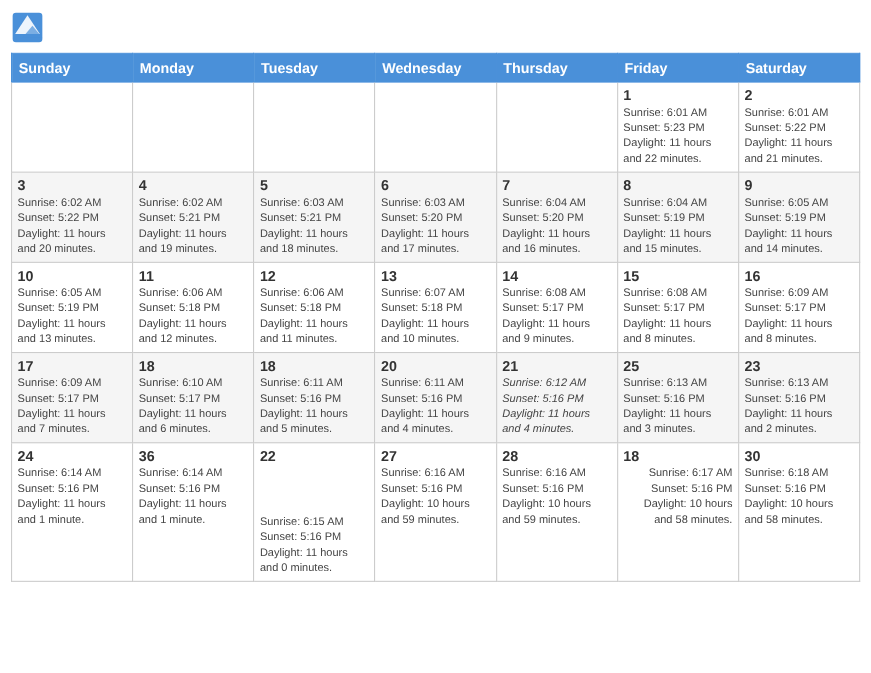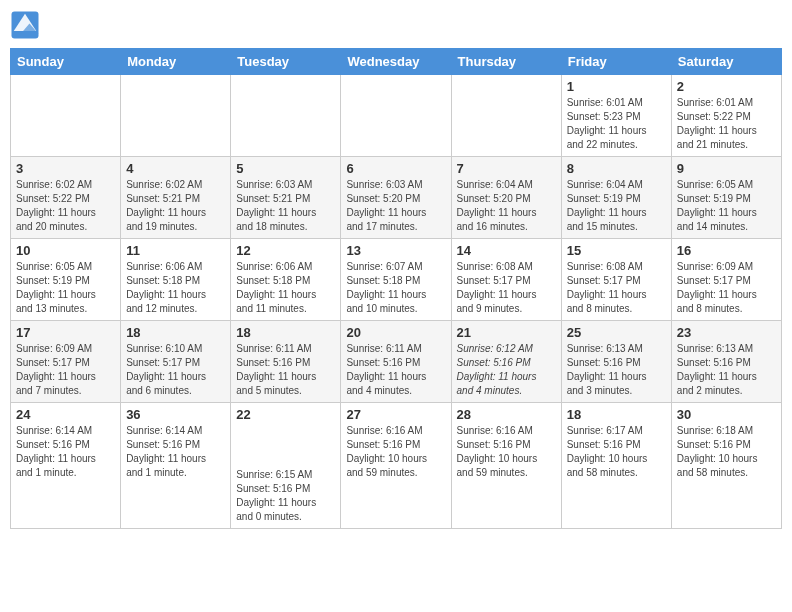"Sunrise: 6:17 AM" div.day-info { text-align: none -> right }
